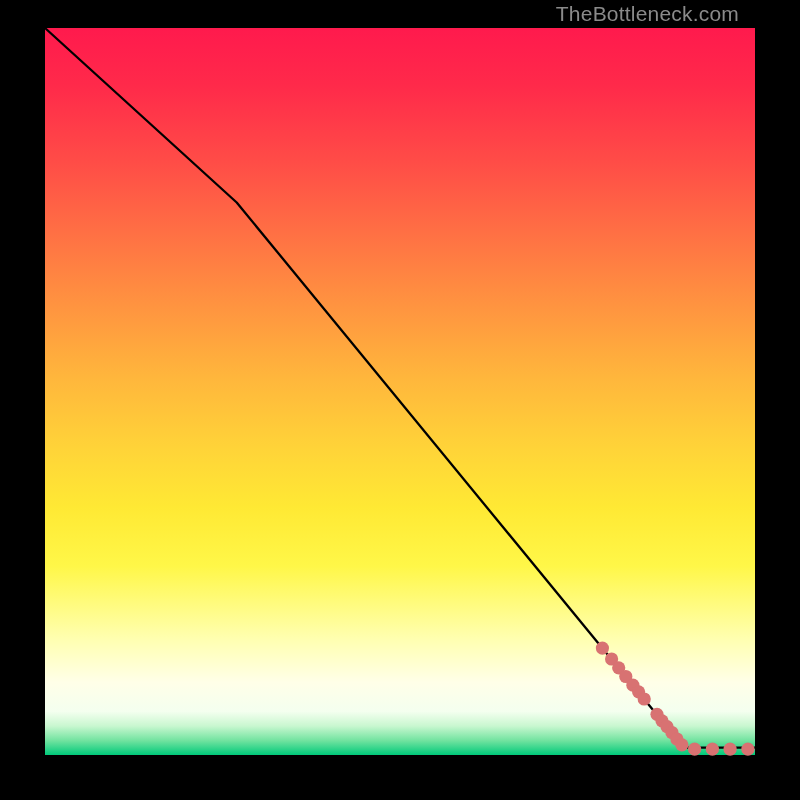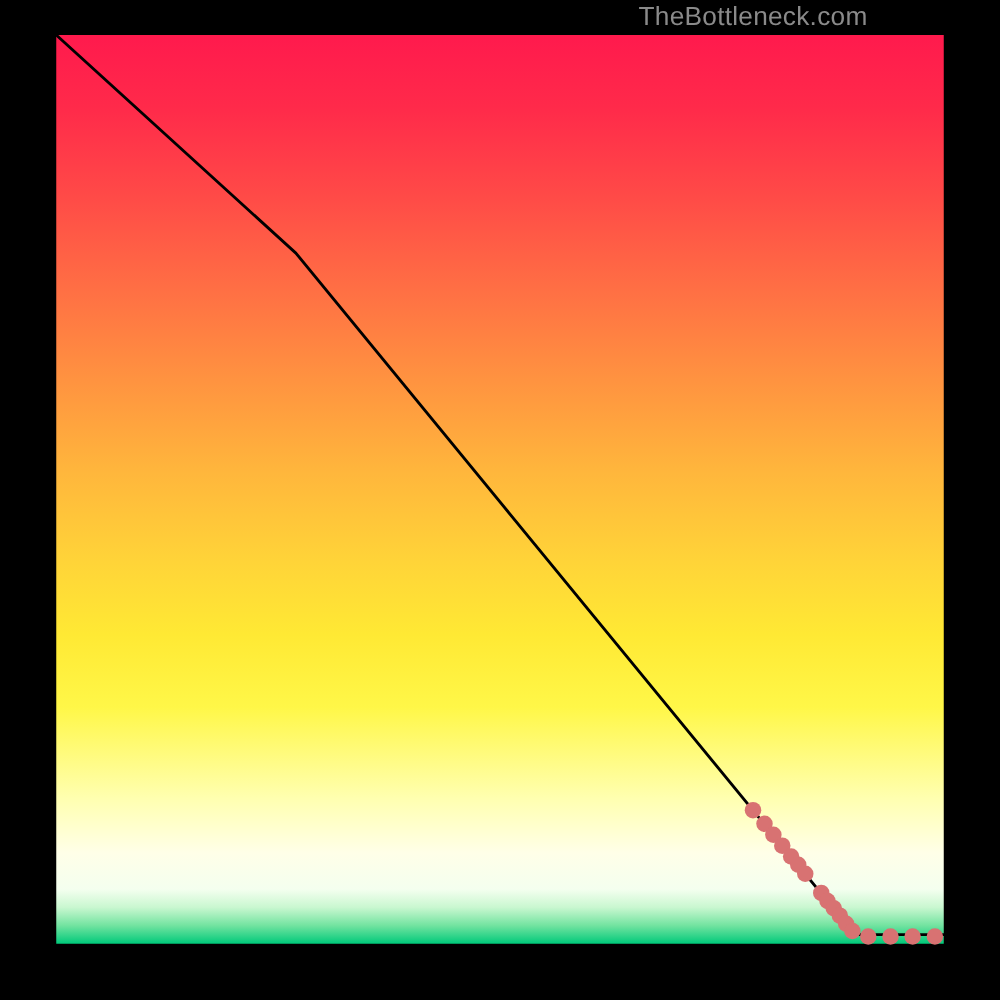"TheBottleneck.com" .wrap { padding-left: none -> 45px }
